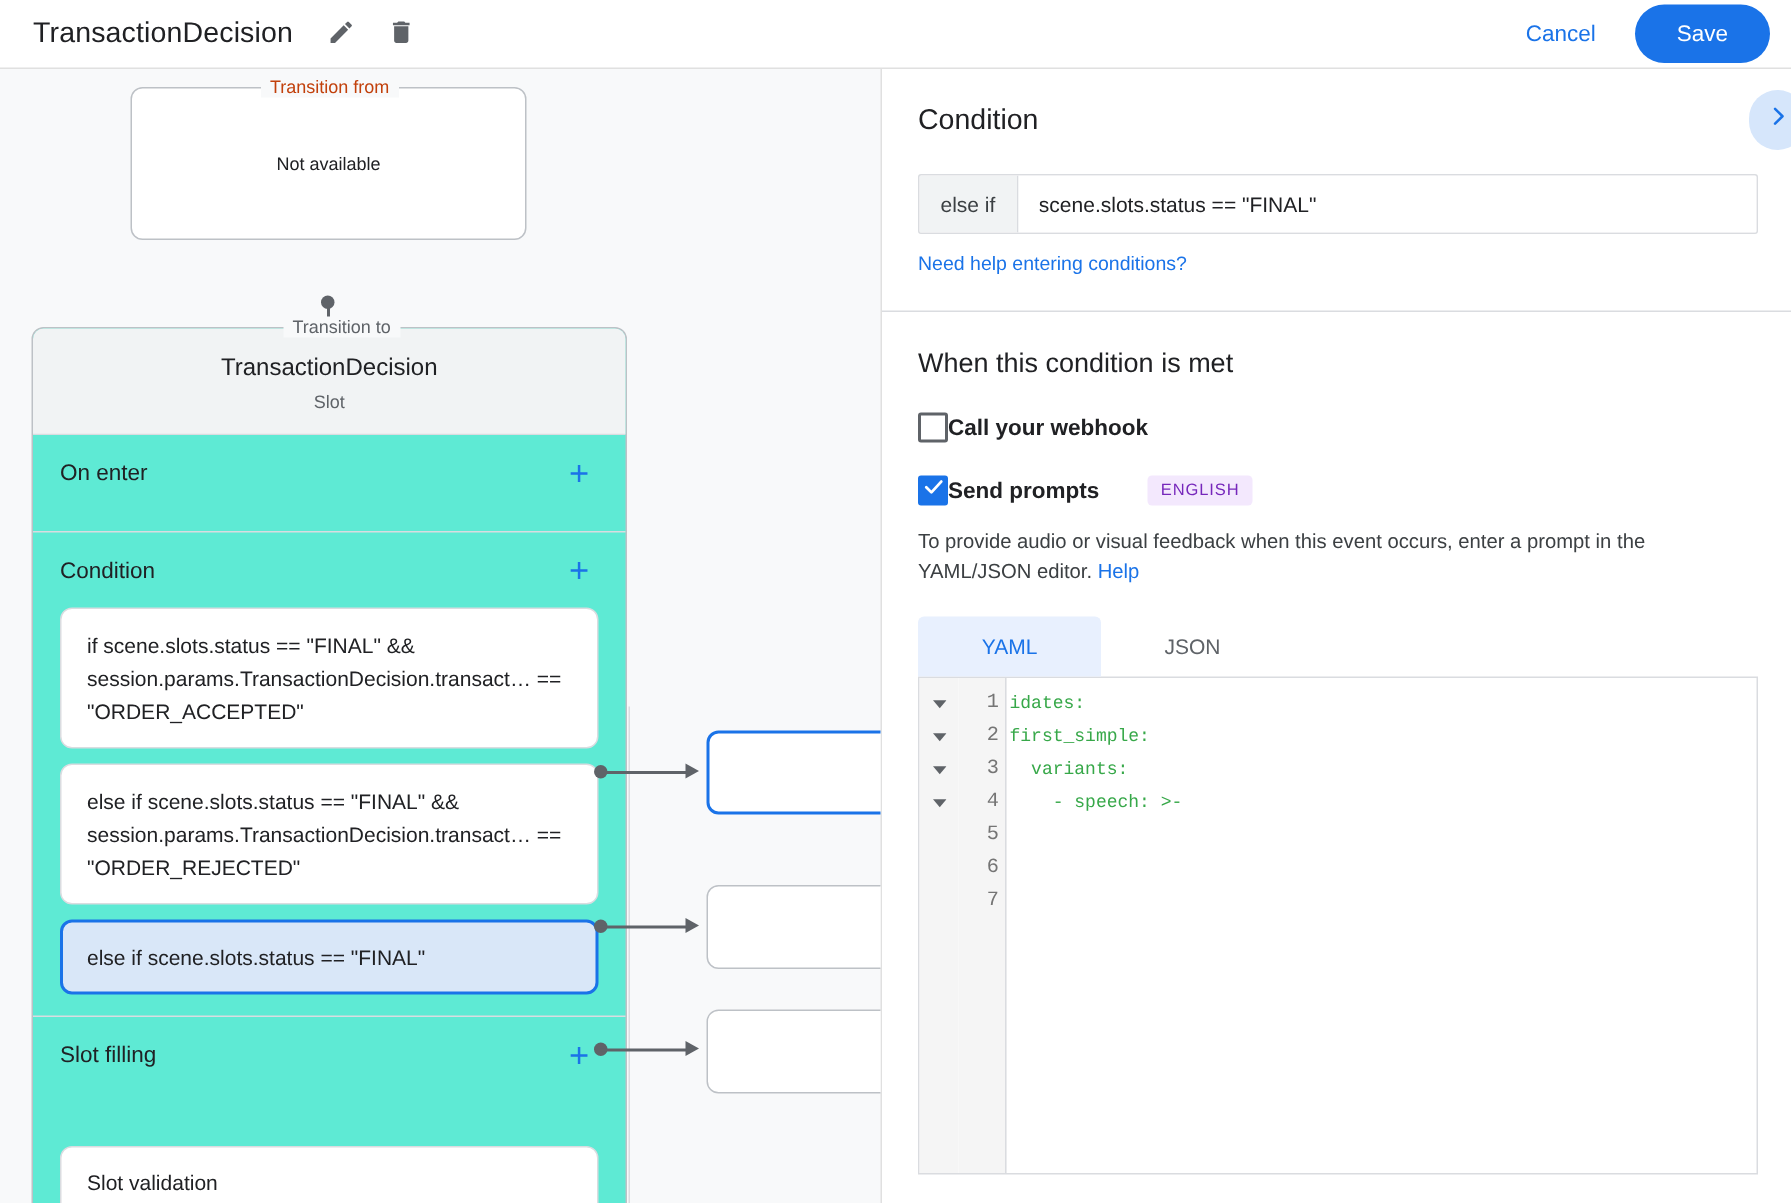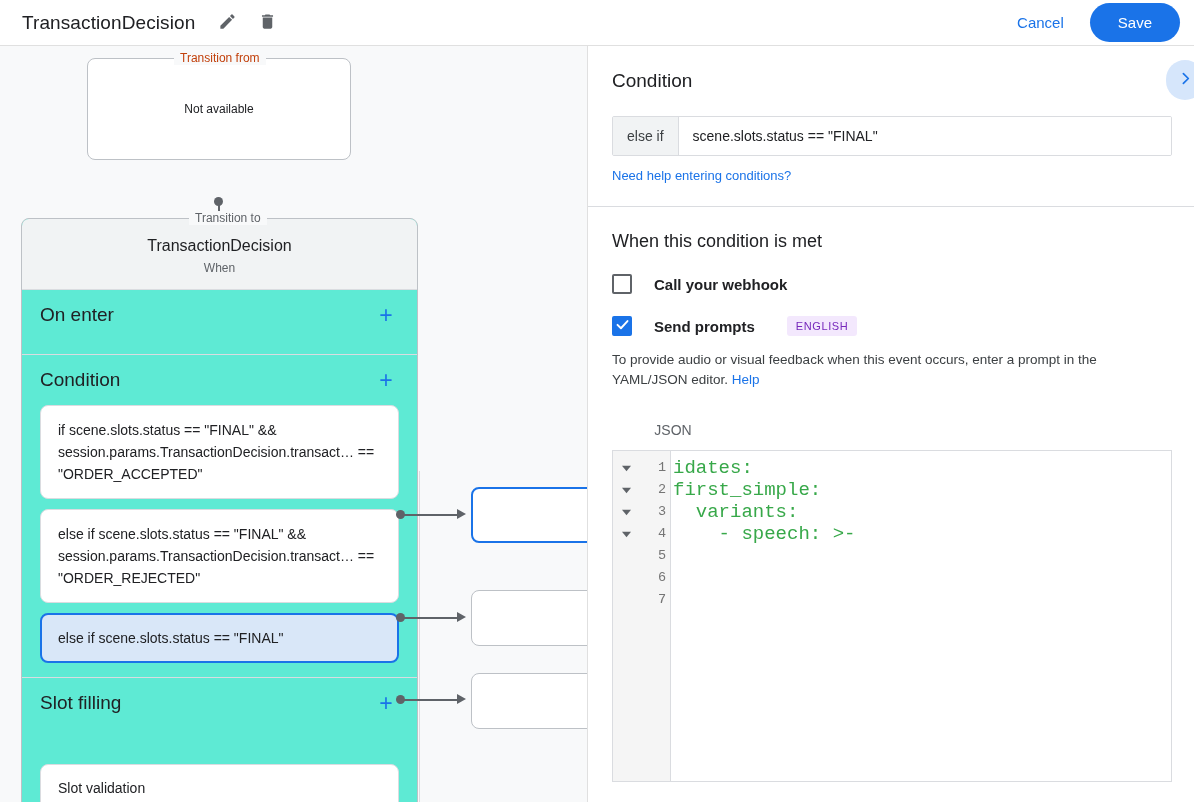"When" div.scene-head-sub { text: When -> Slot }
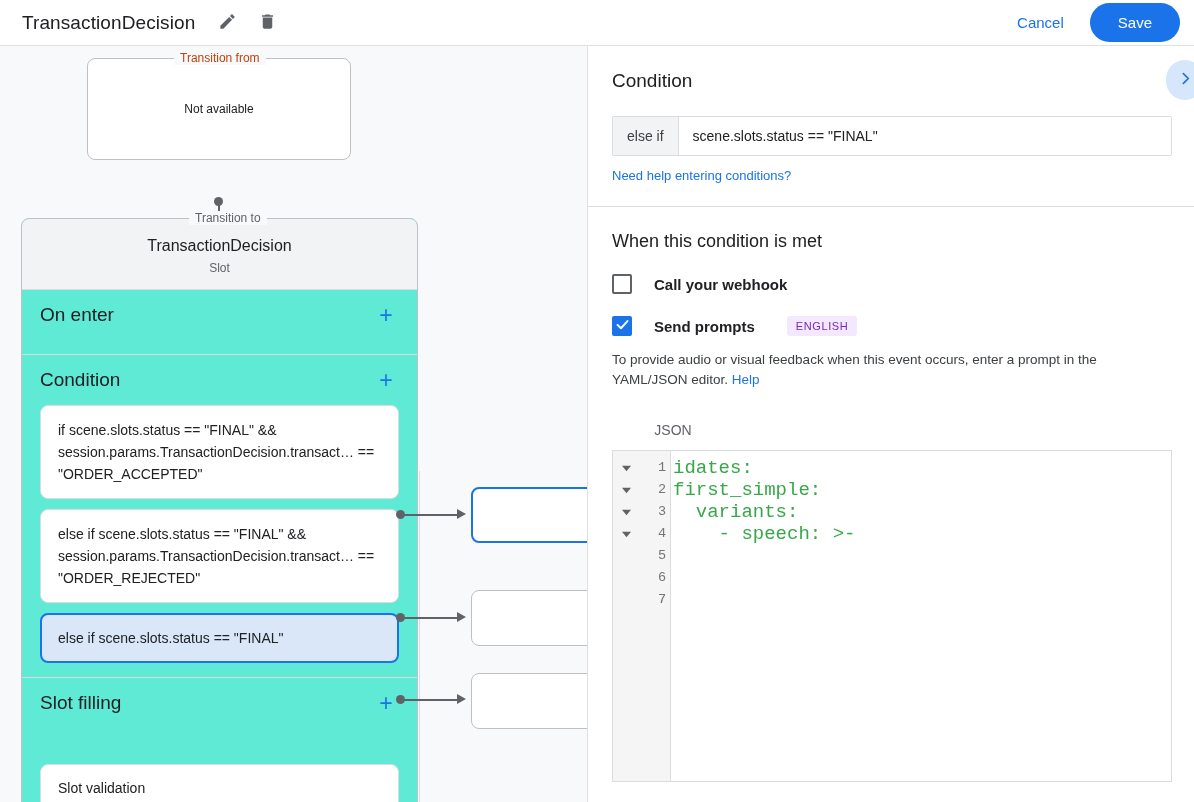"Call your webhook" .cb-label { margin-left: 22px -> none }
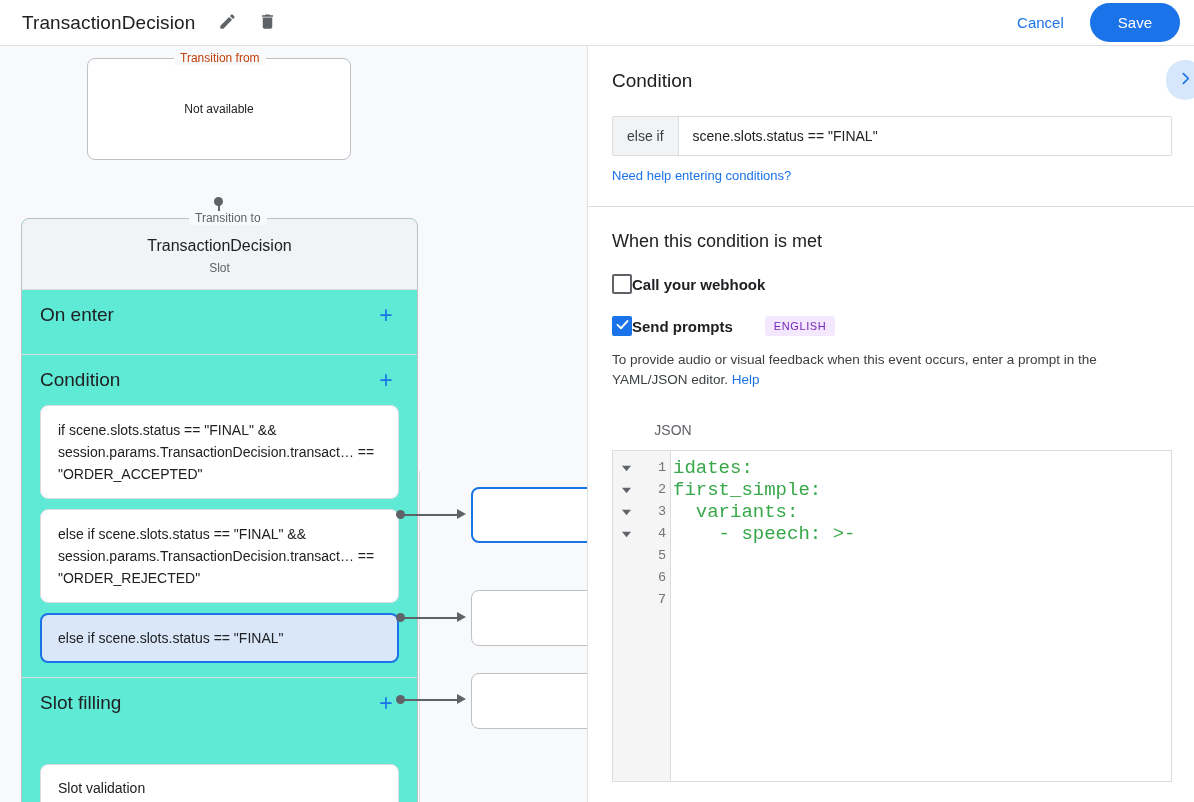"On enter" .section-title { font-size: 19px -> 15px }
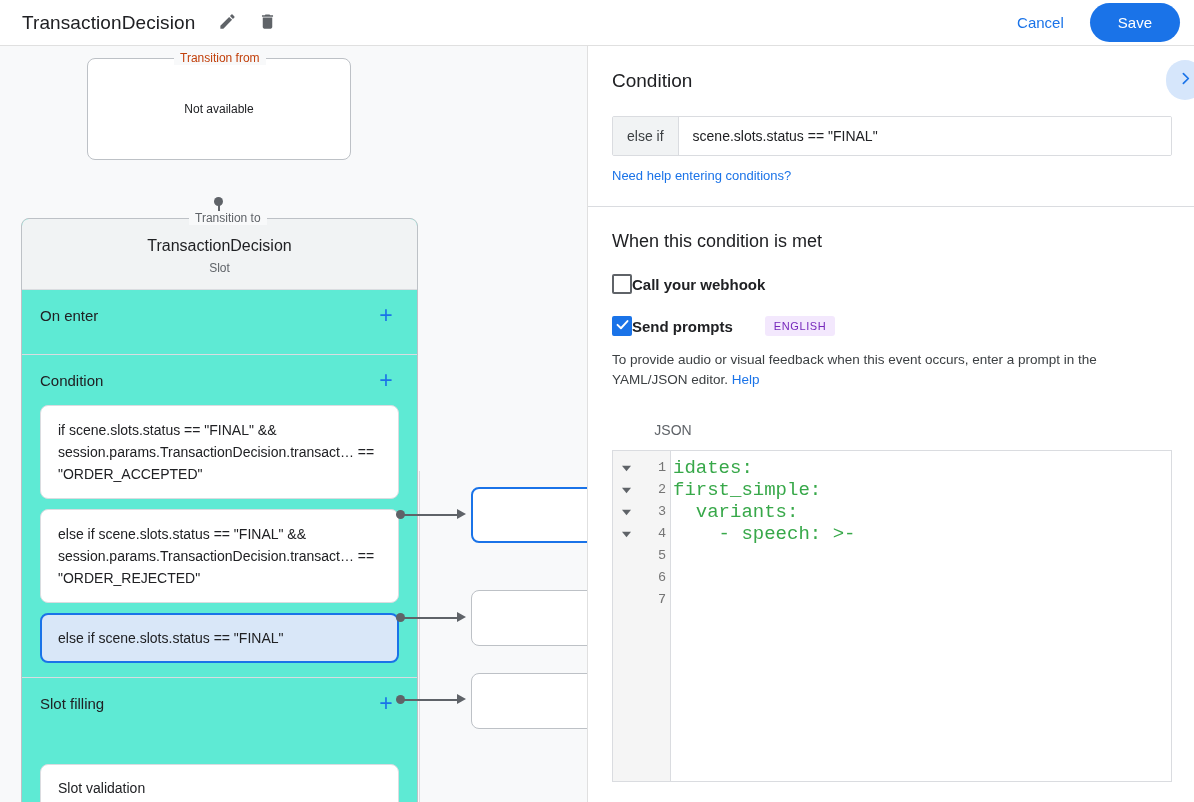"YAML" div.tab { html: none -> <div>YAML</div> }
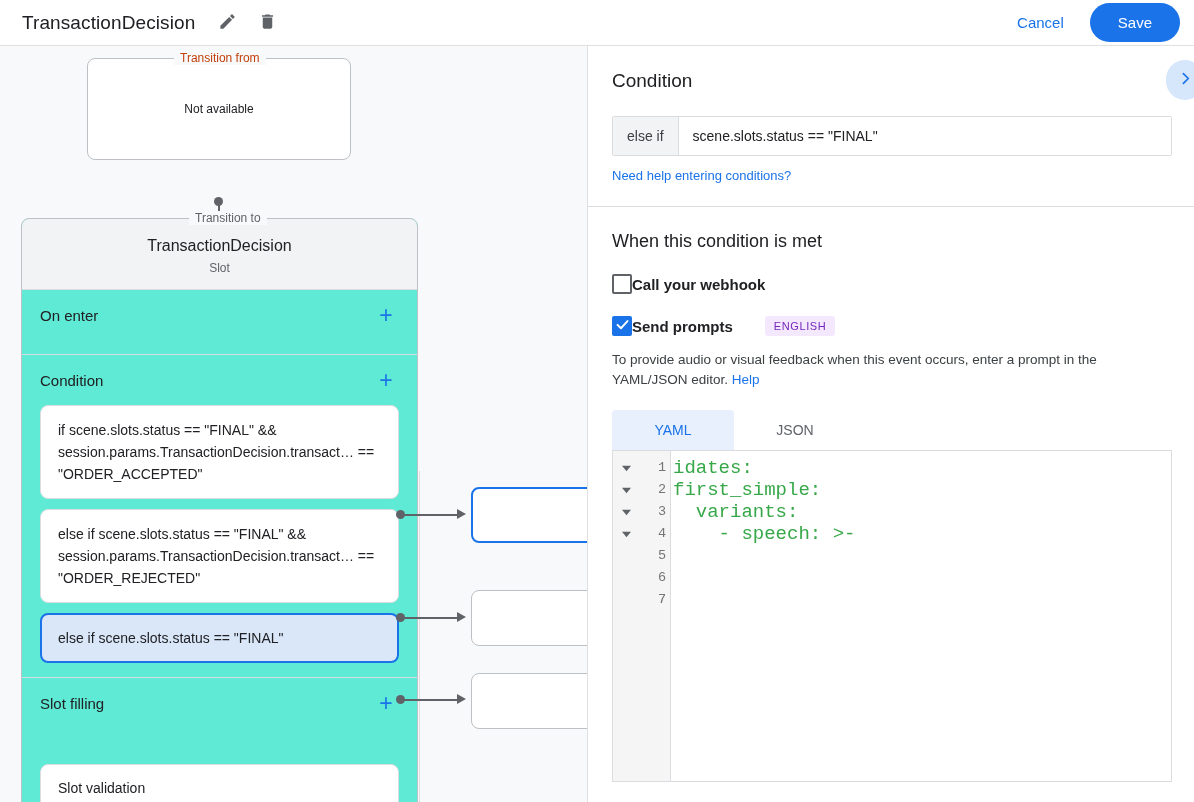"idates:" .code-line { font-size: 19px -> 12px }
